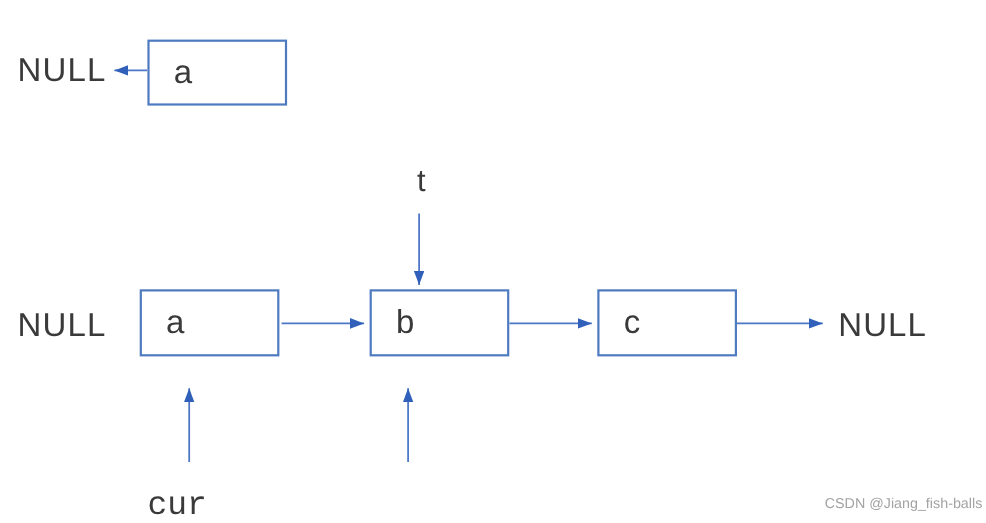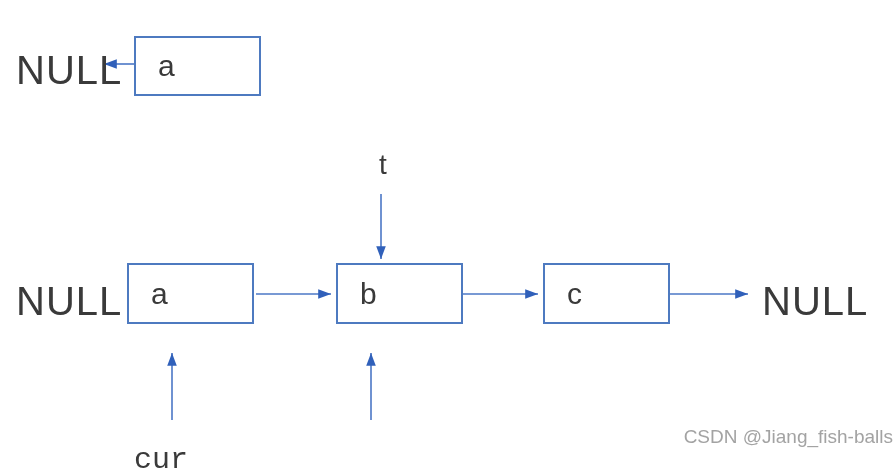"NULL" .null-label { font-size: 40px -> 30px }
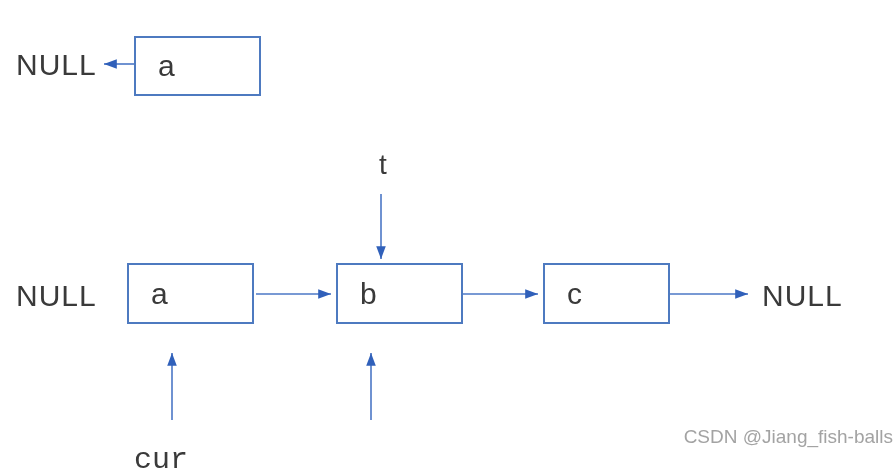"CSDN @Jiang_fish-balls" .watermark { font-size: 19px -> 13px; top: 426px -> 450px }
